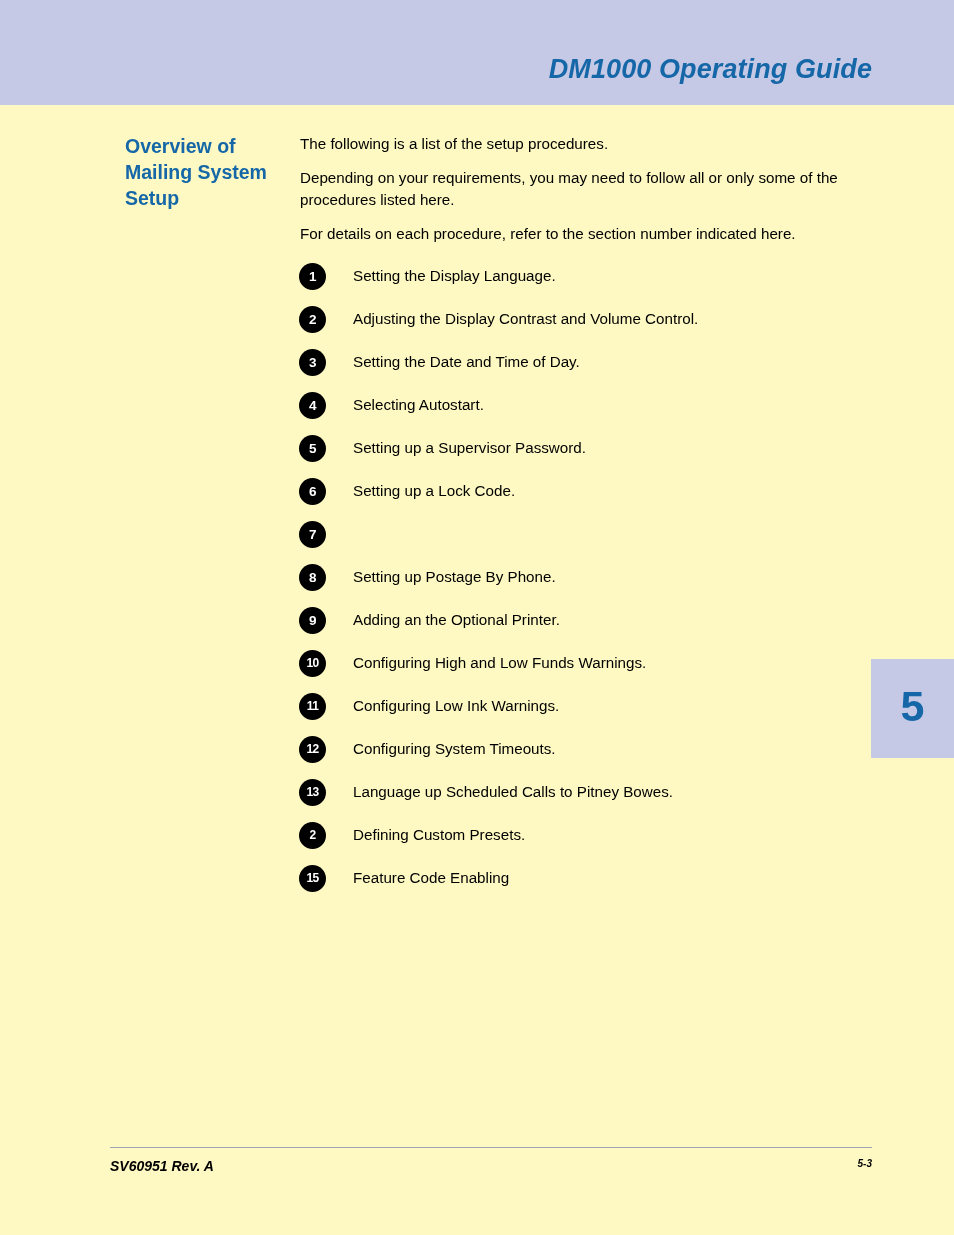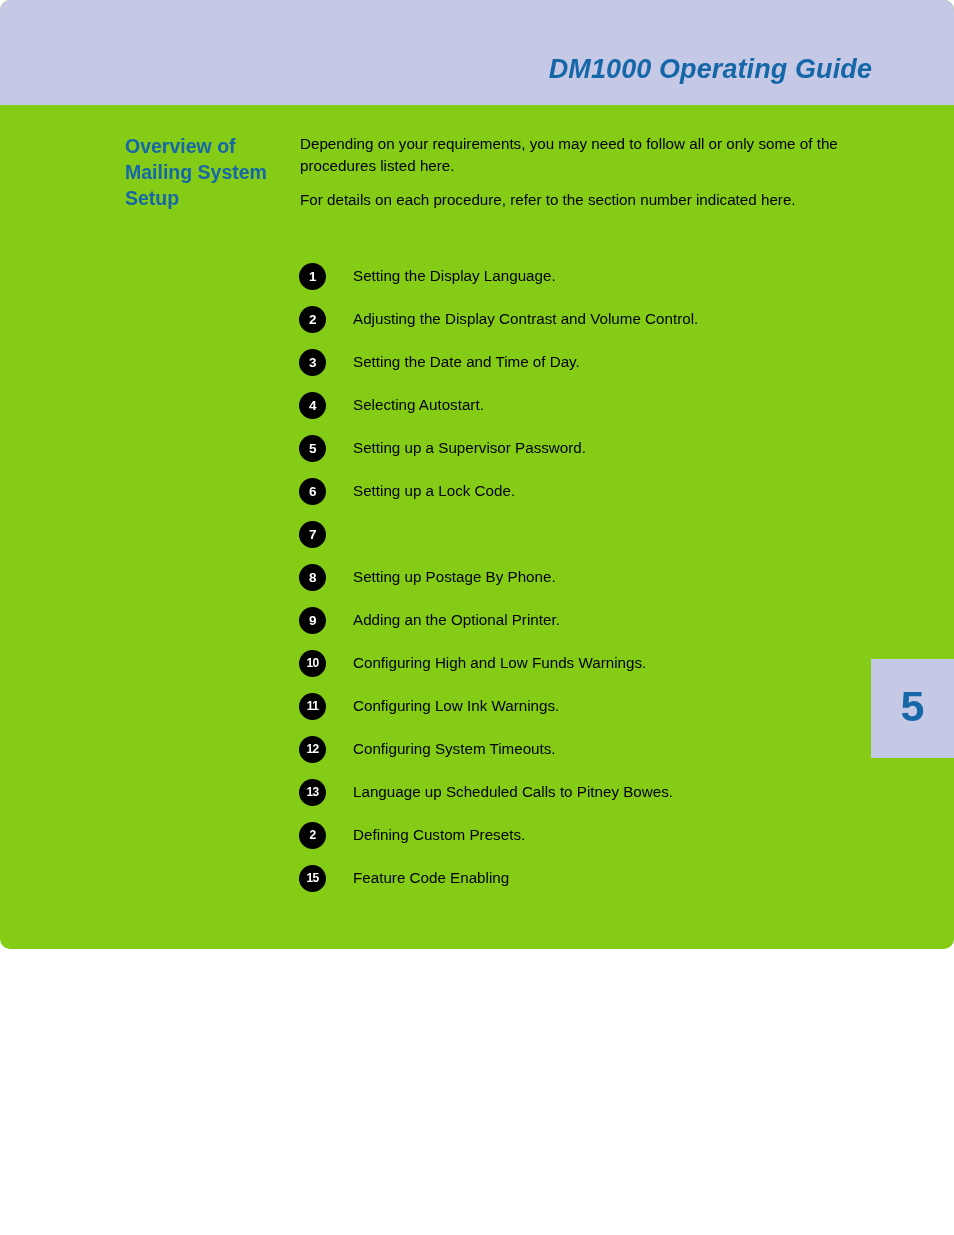"DM1000 Operating Guide" .page { background: #84cc16 -> #fef9c3; border-radius: 10px -> none; height: 949px -> 1235px }
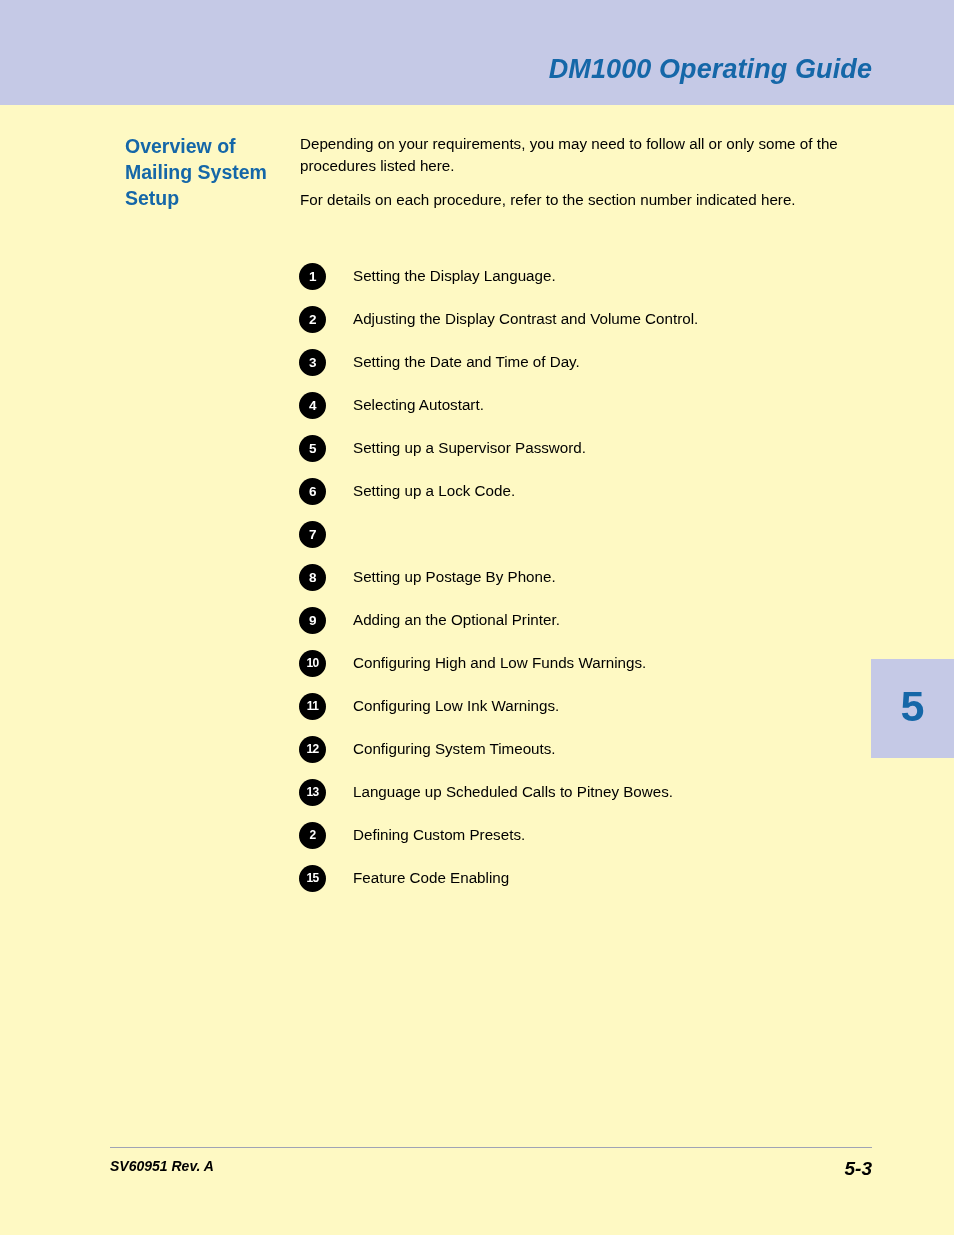"The following is a list" p.intro-para { html: none -> <p>The following is a list of the setup procedures.</p> }
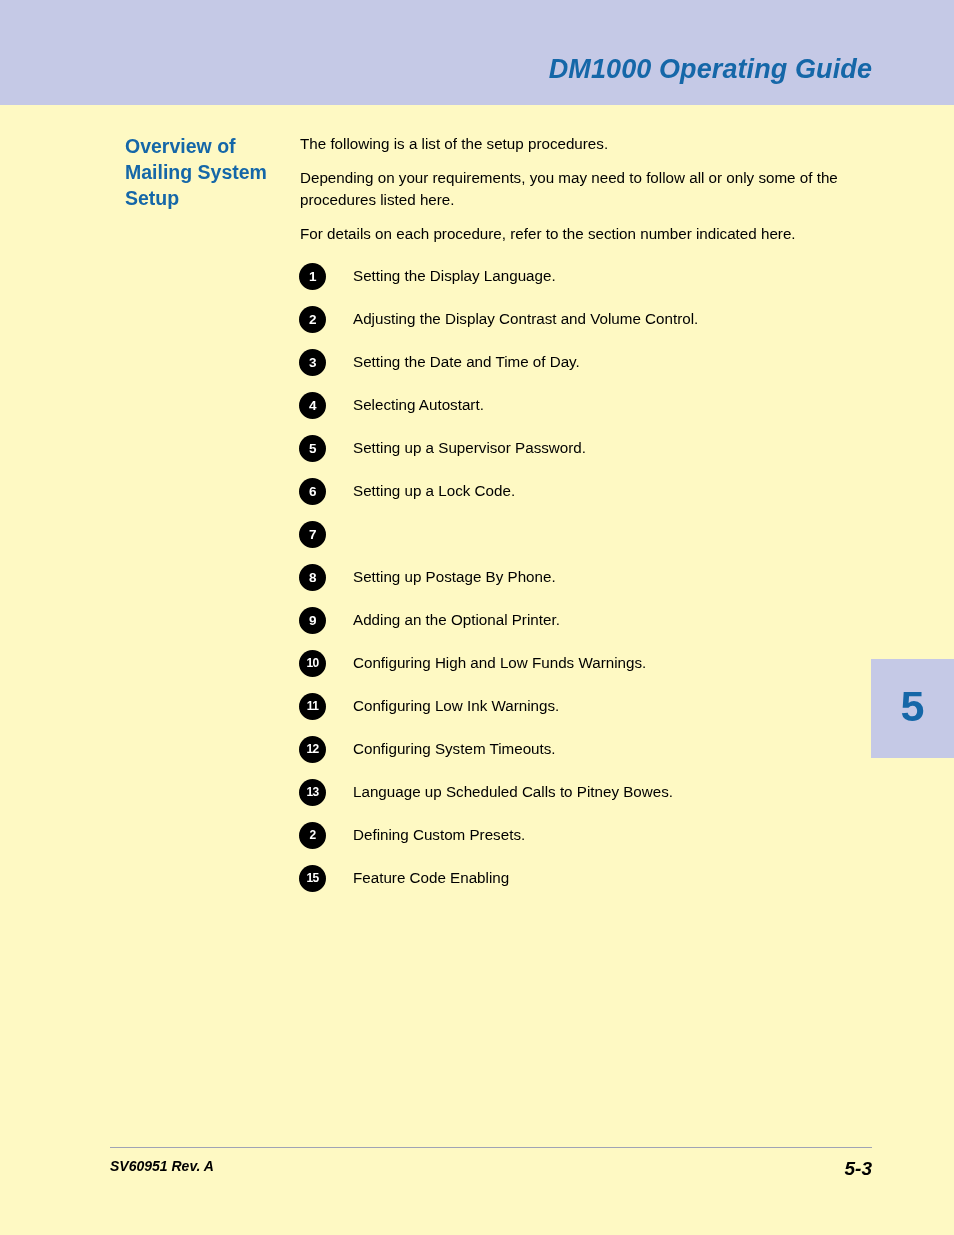"5-3" .footer-right { font-size: 19px -> 10px }
